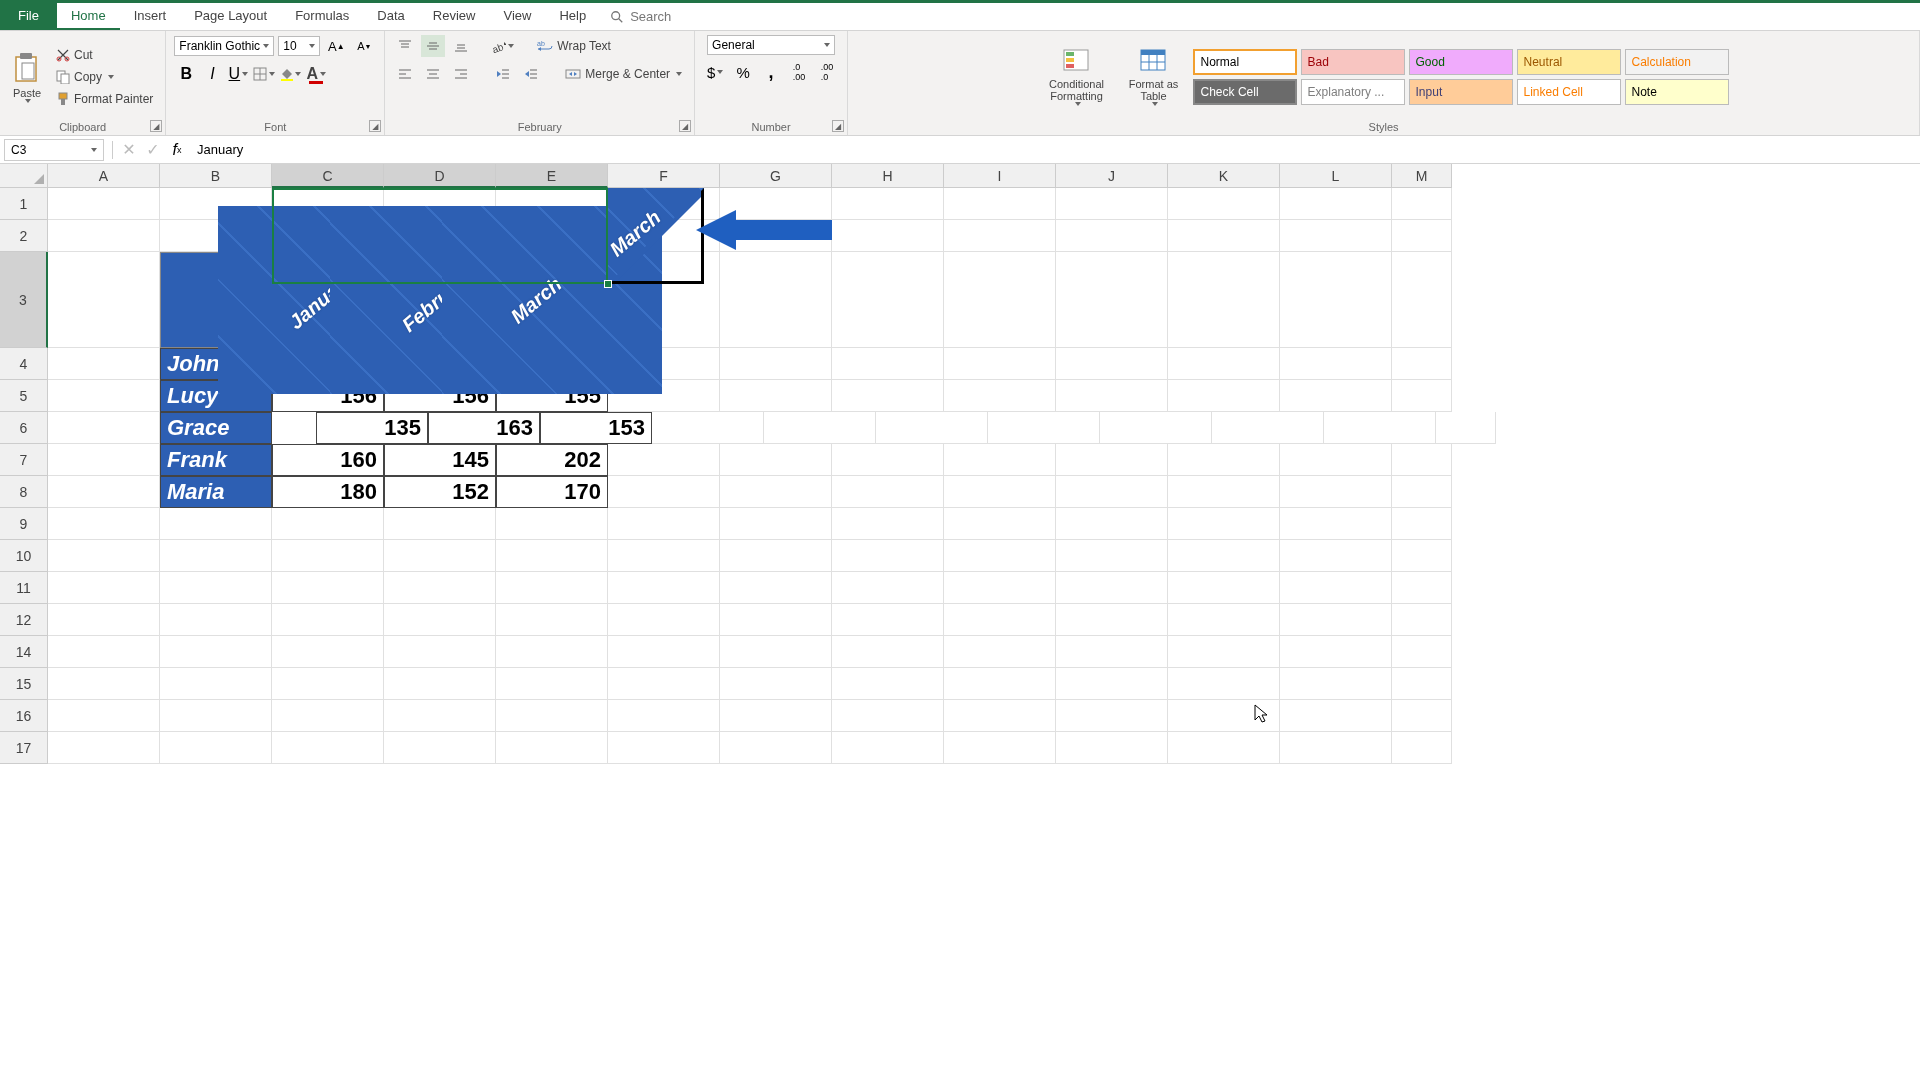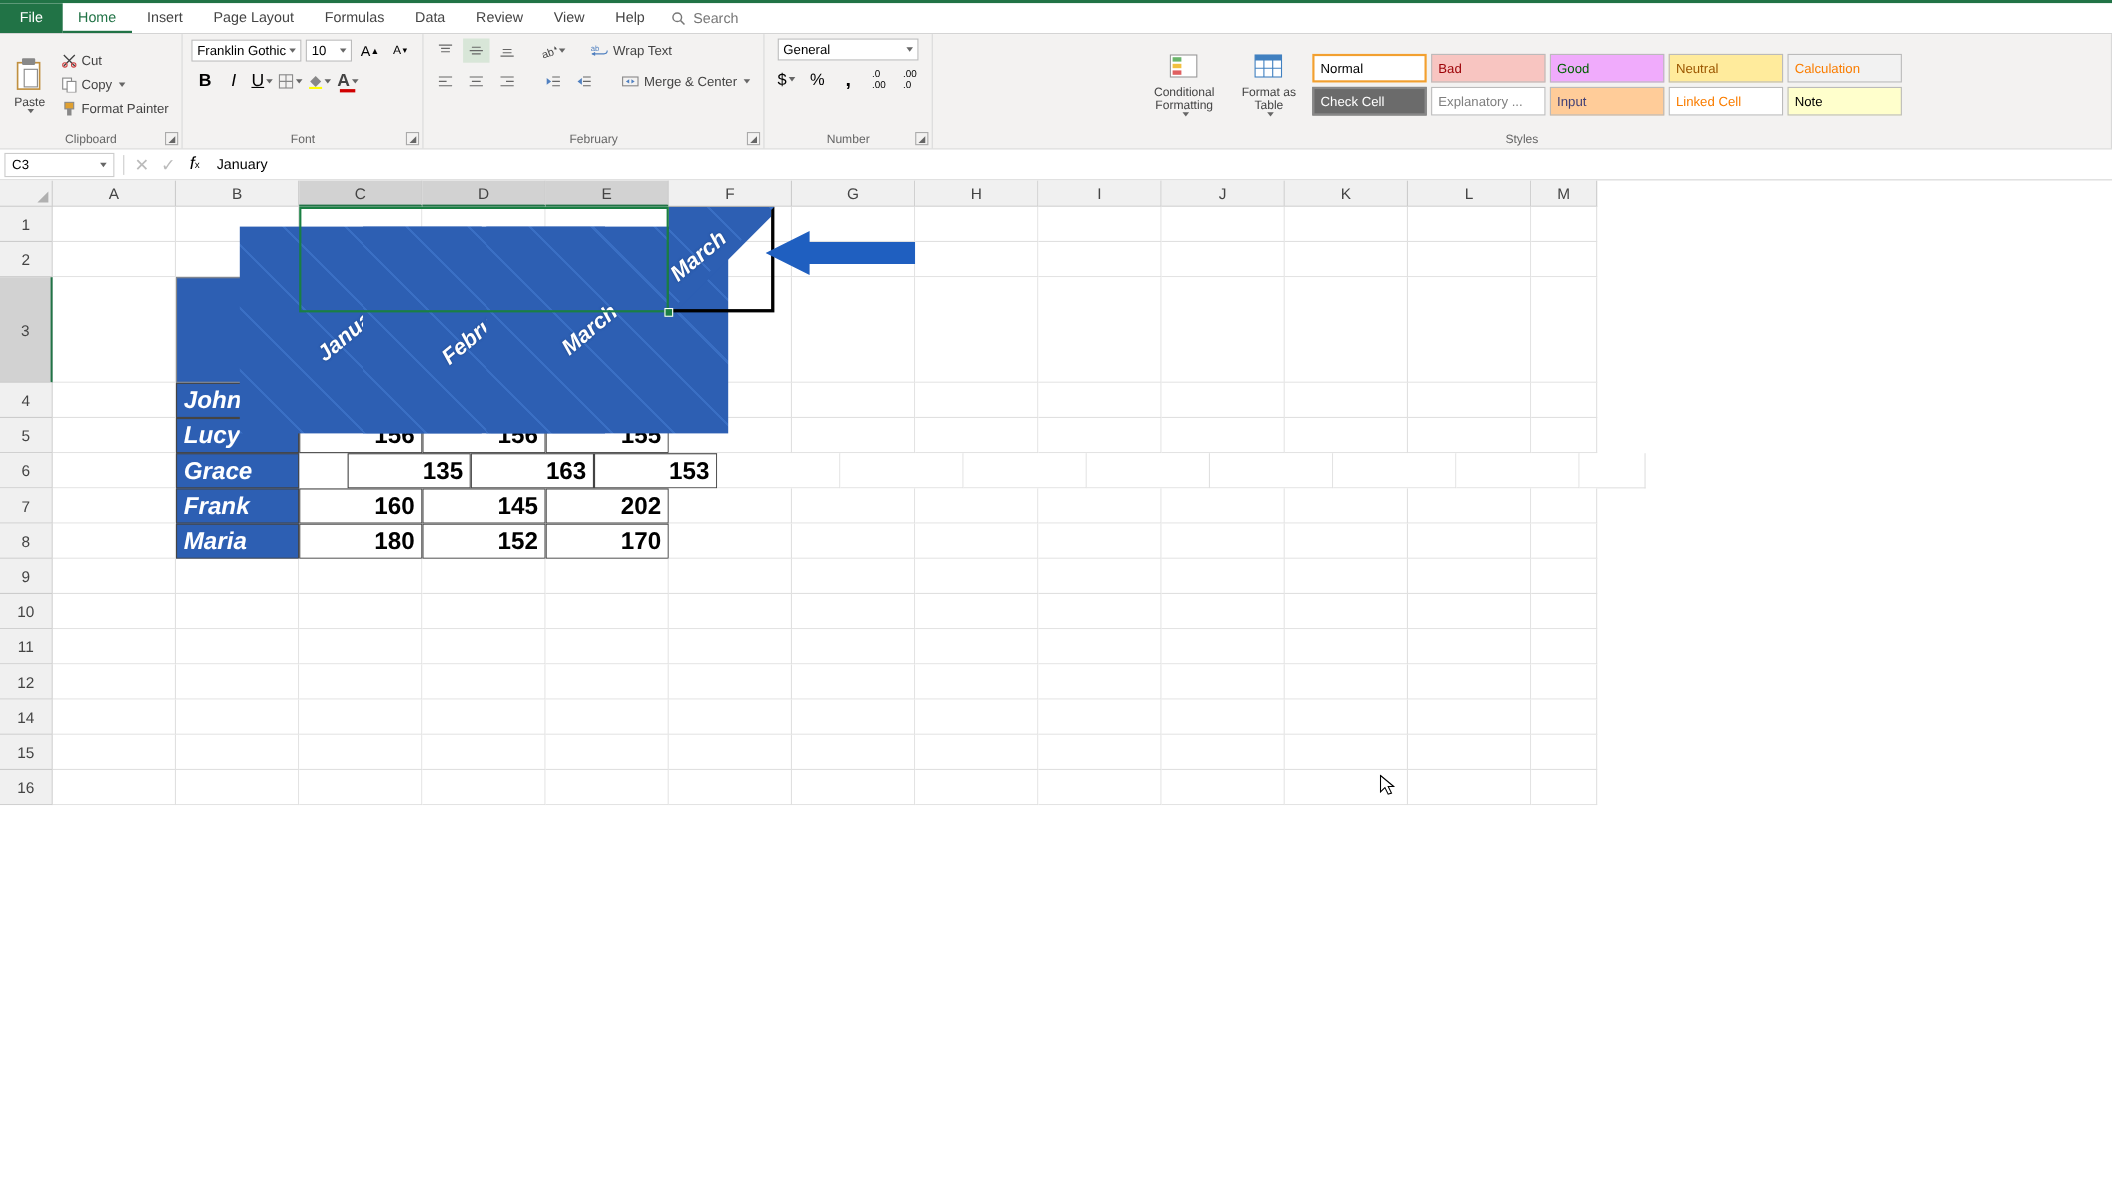"17" div.row { html: none -> <div> <div>17</div> <div></div> <div></div> <div></div> <div></div> <div></div> <div></div> <div></div> <div></div> <div></div> <div></div> <div></div> <div></div> <div></div> </div> }
